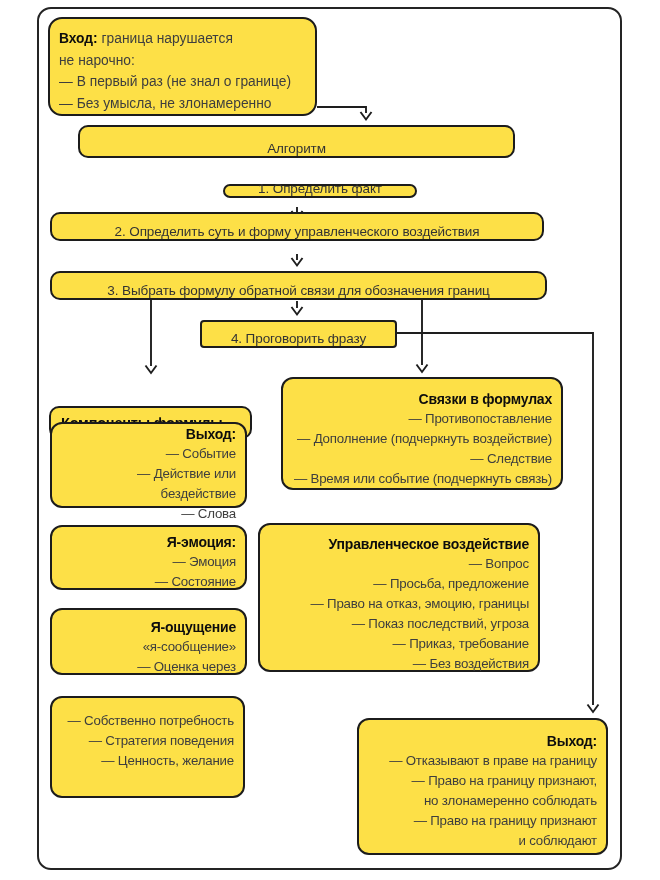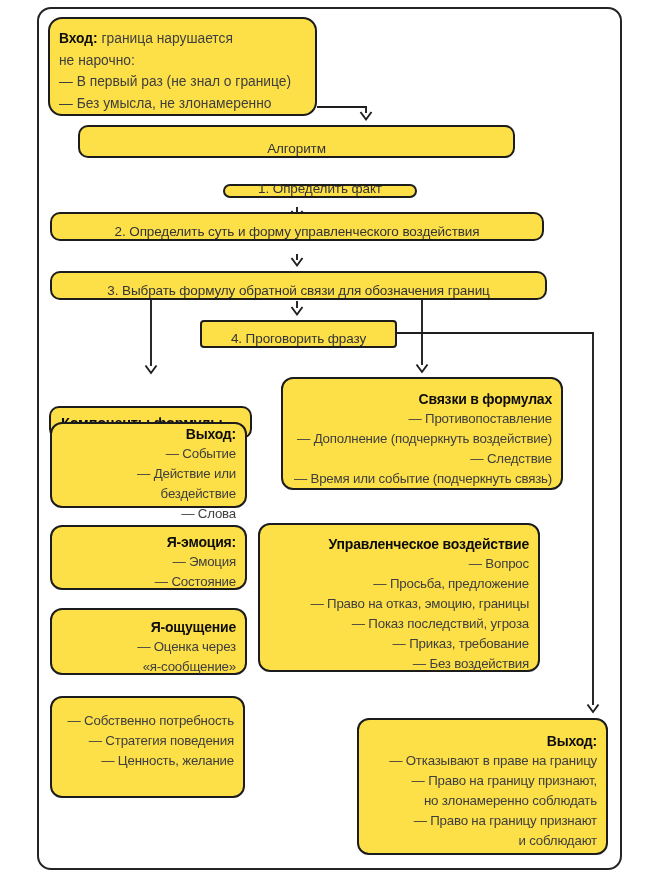"— Оценка через" div.item { order: before "«я-сообщение»" -> after "«я-сообщение»" }
